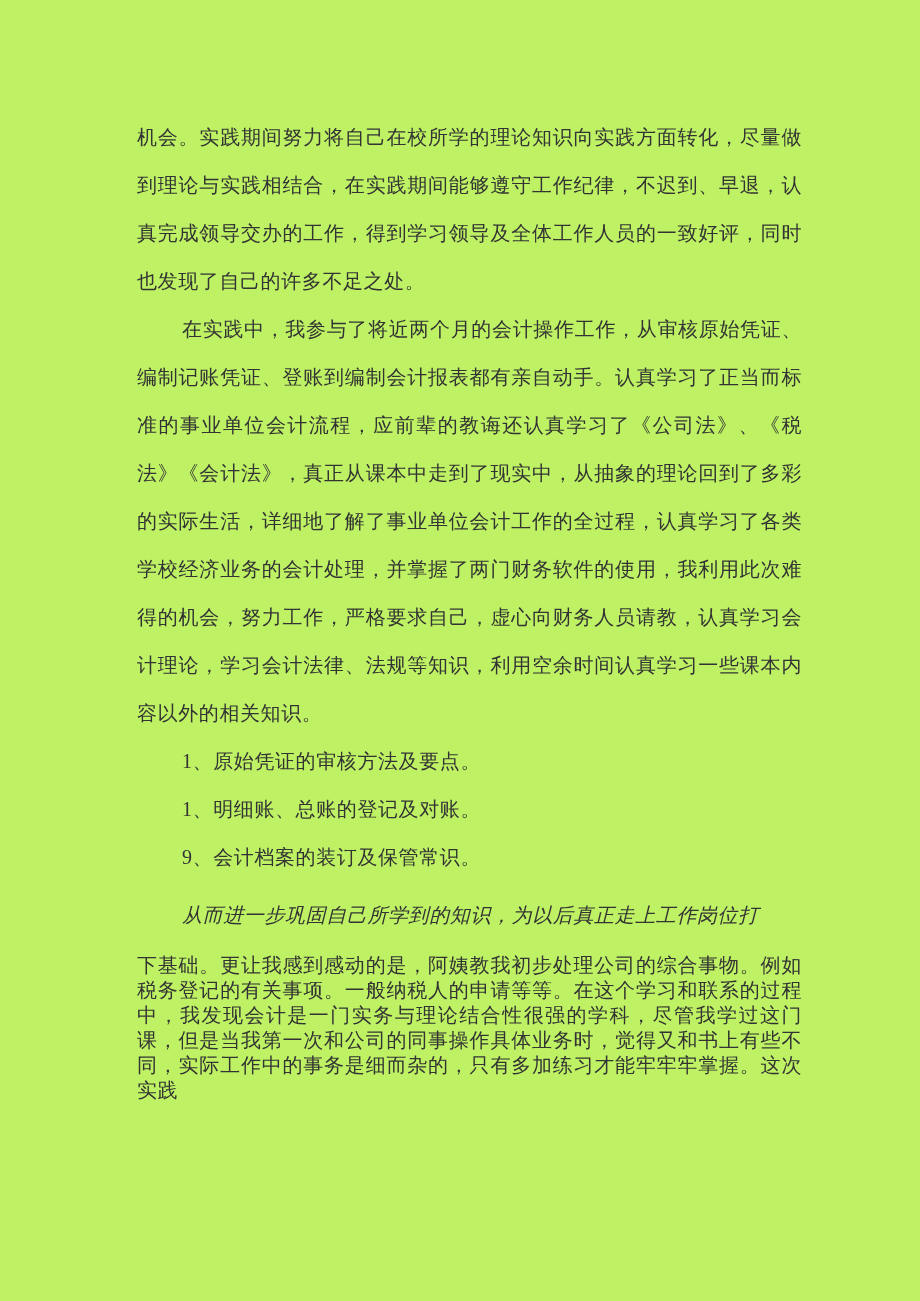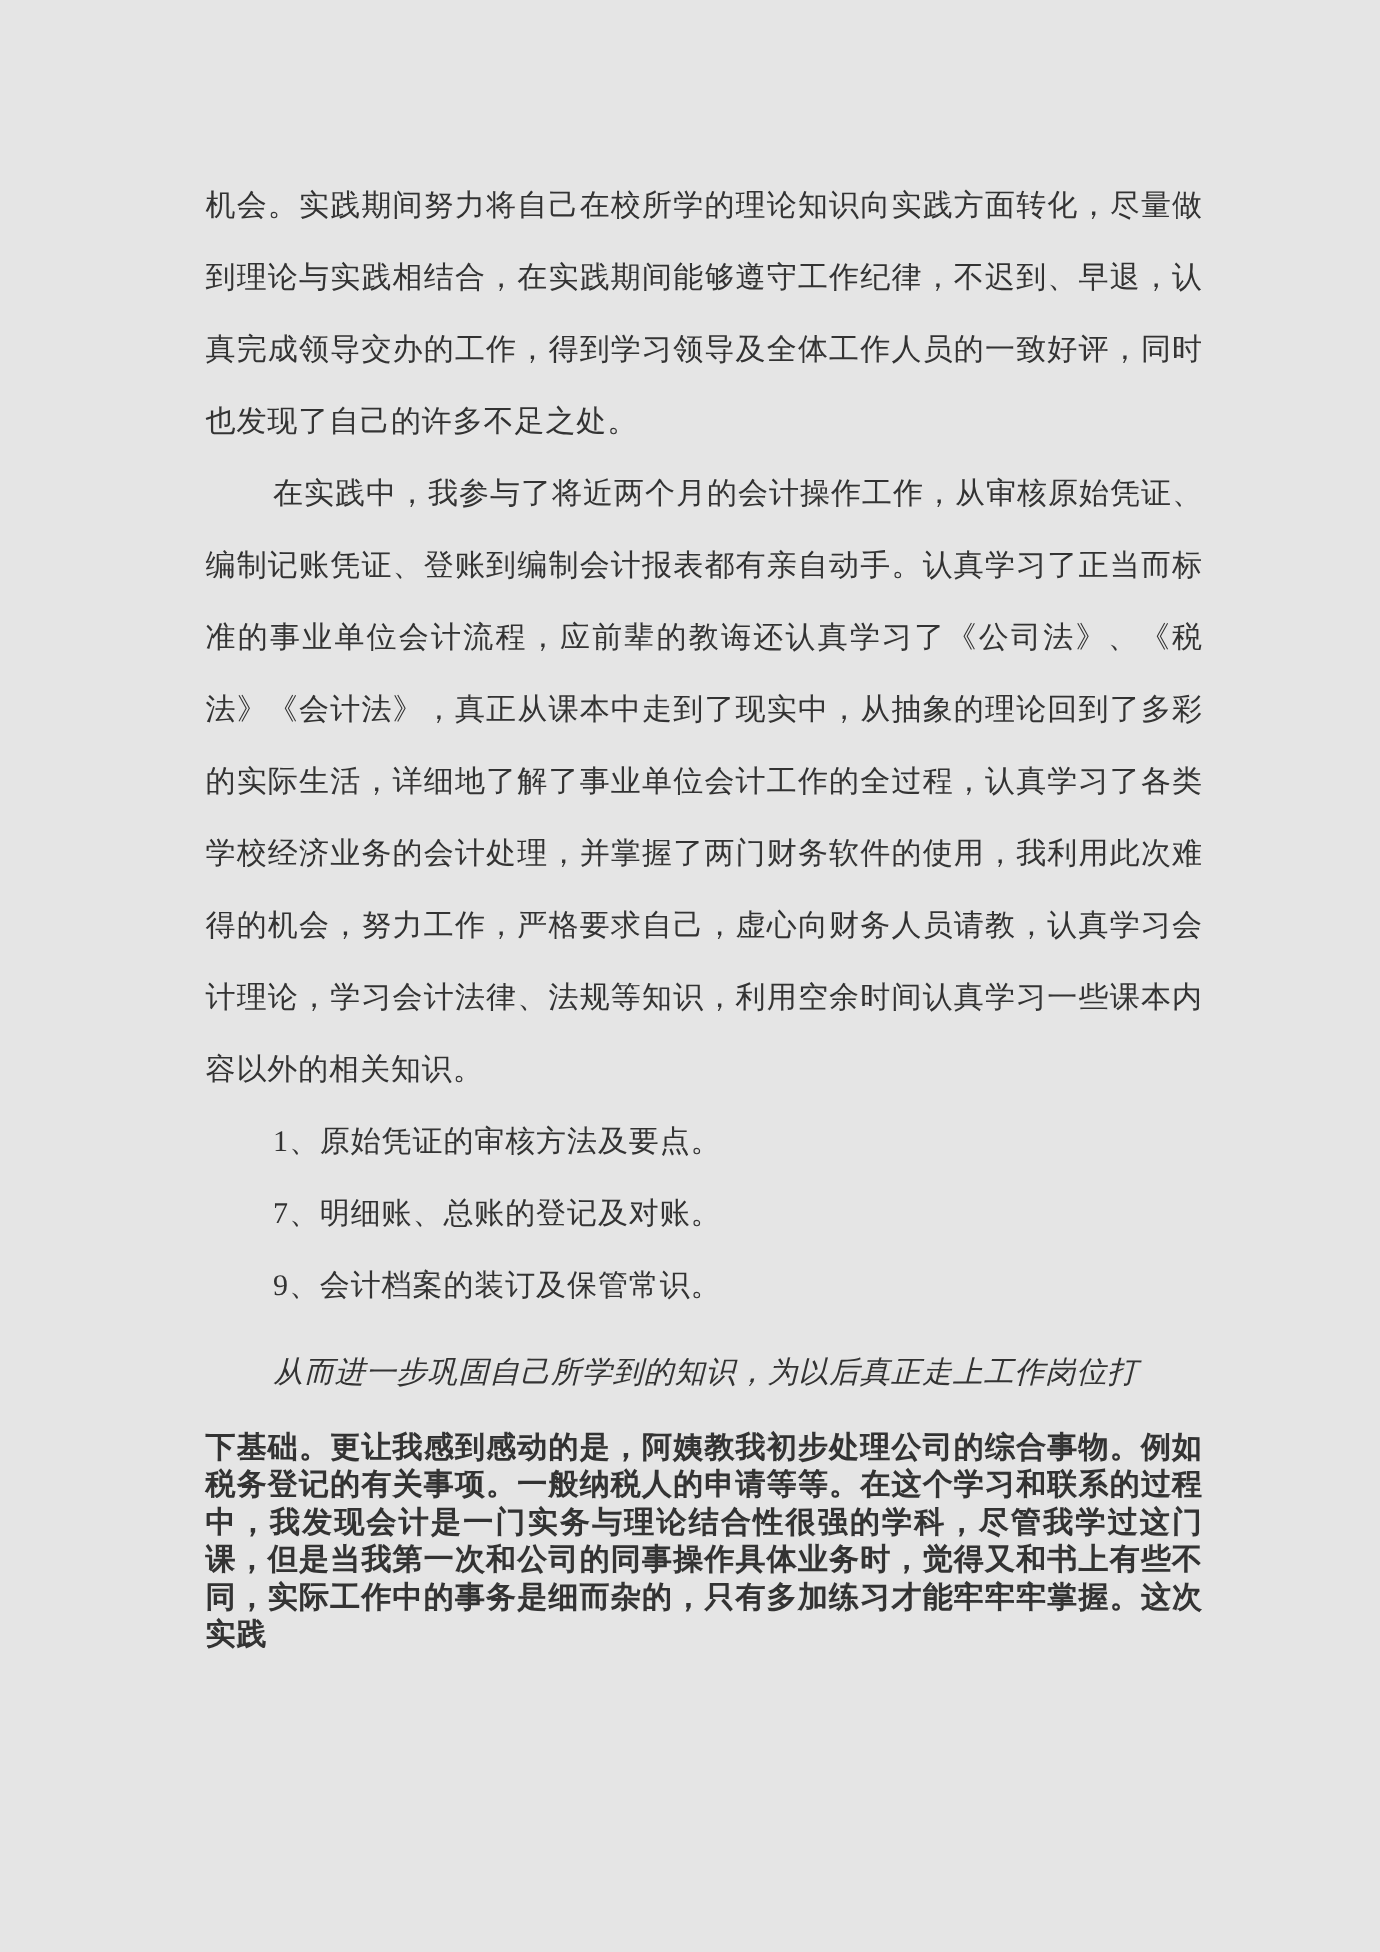"机会。实践期间努力将自己在校所学的理论知识向实践方面转化，尽量做到理论与实践相结" .doc-page { background: #e5e5e5 -> #bef264 }
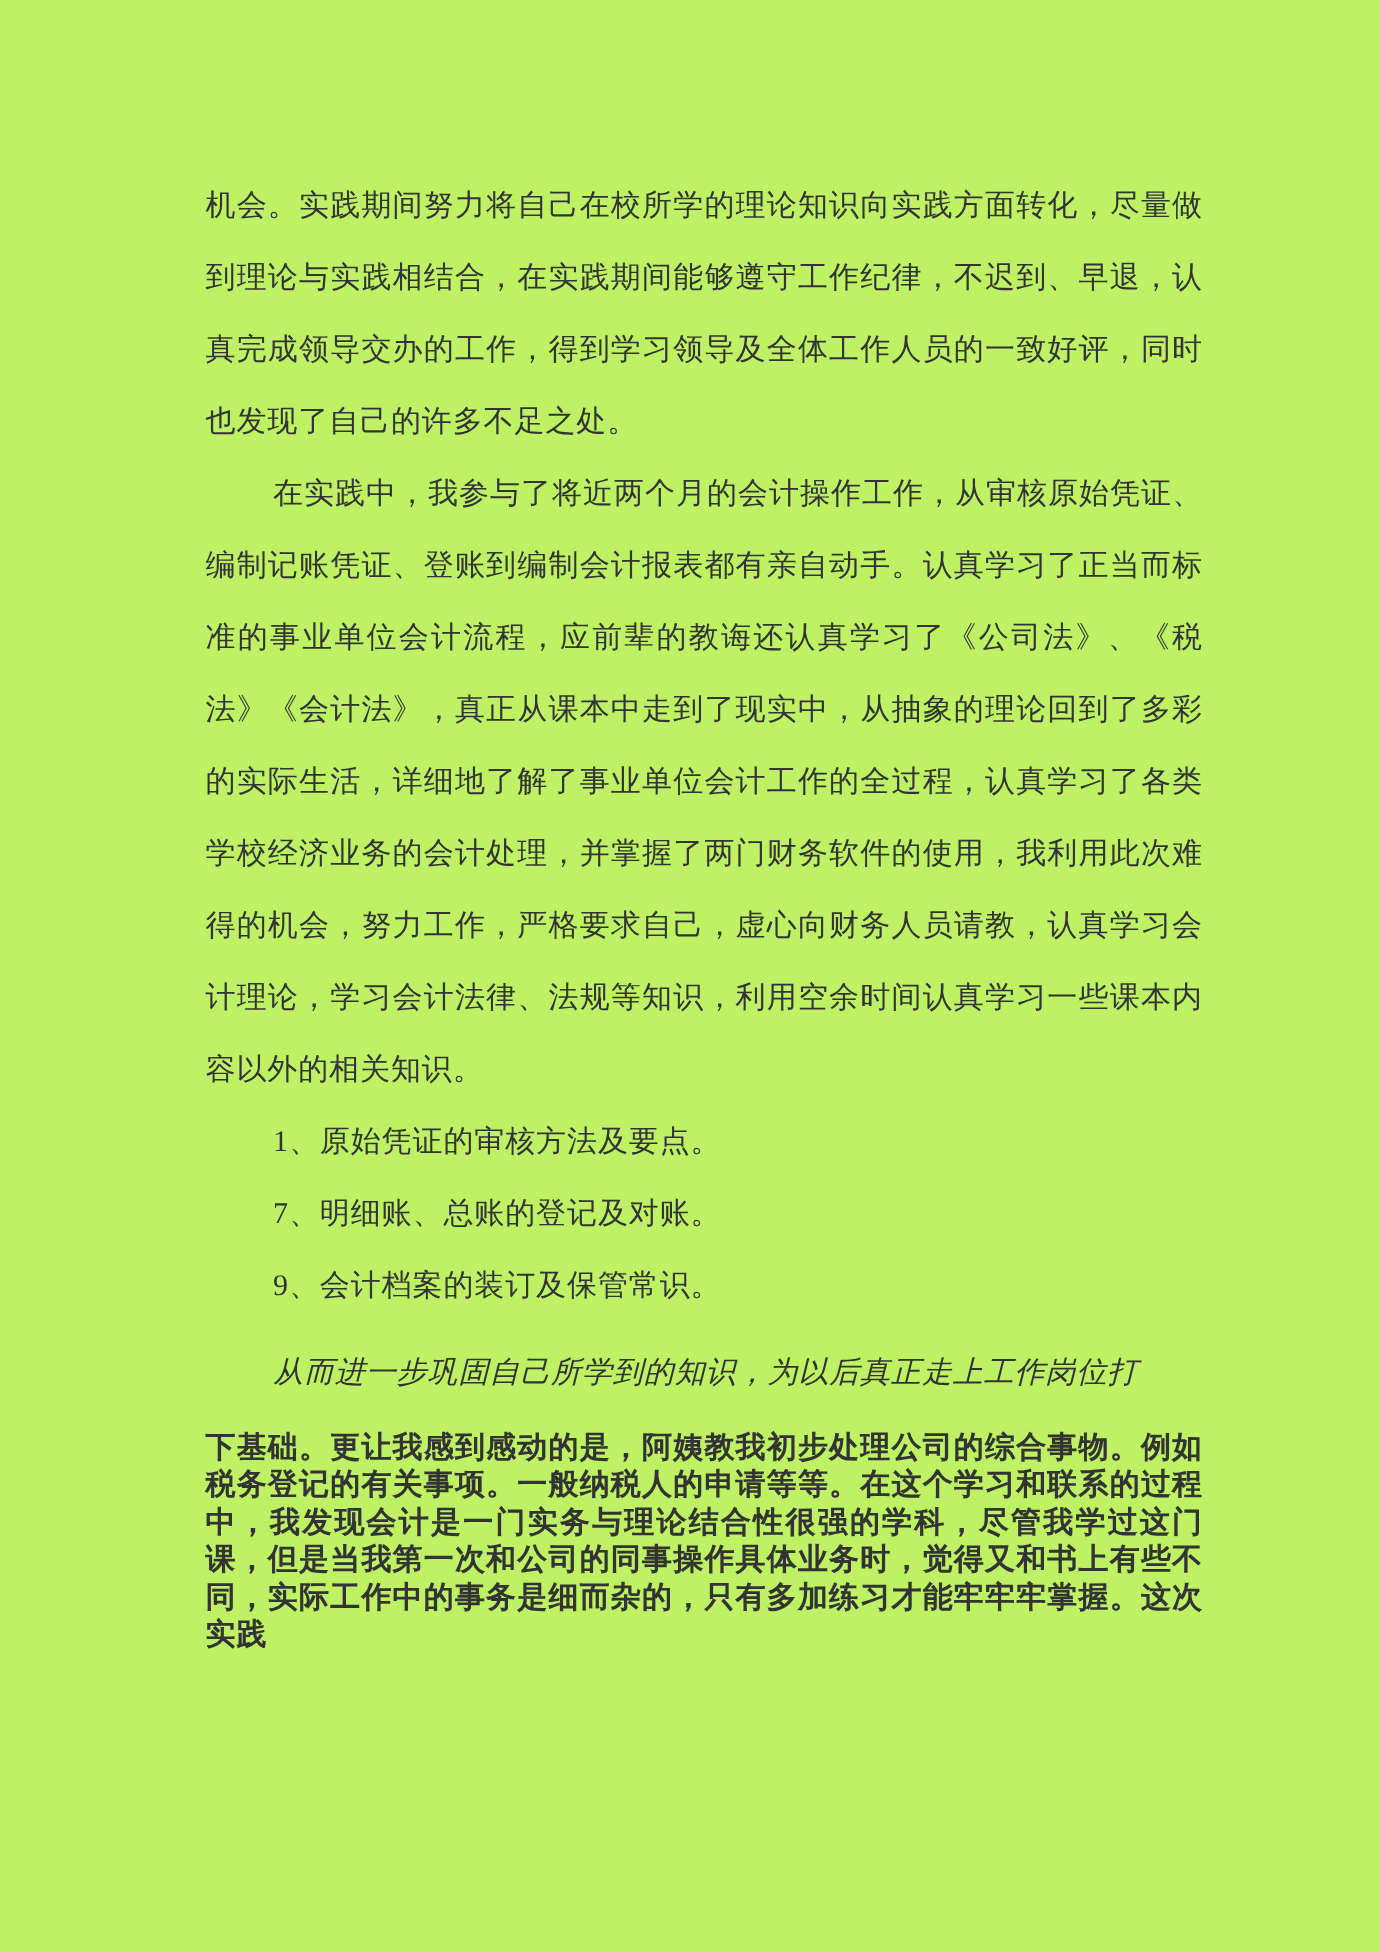"7、明细账、总账的登记及对账。" p.para { text: 7 -> 1 }
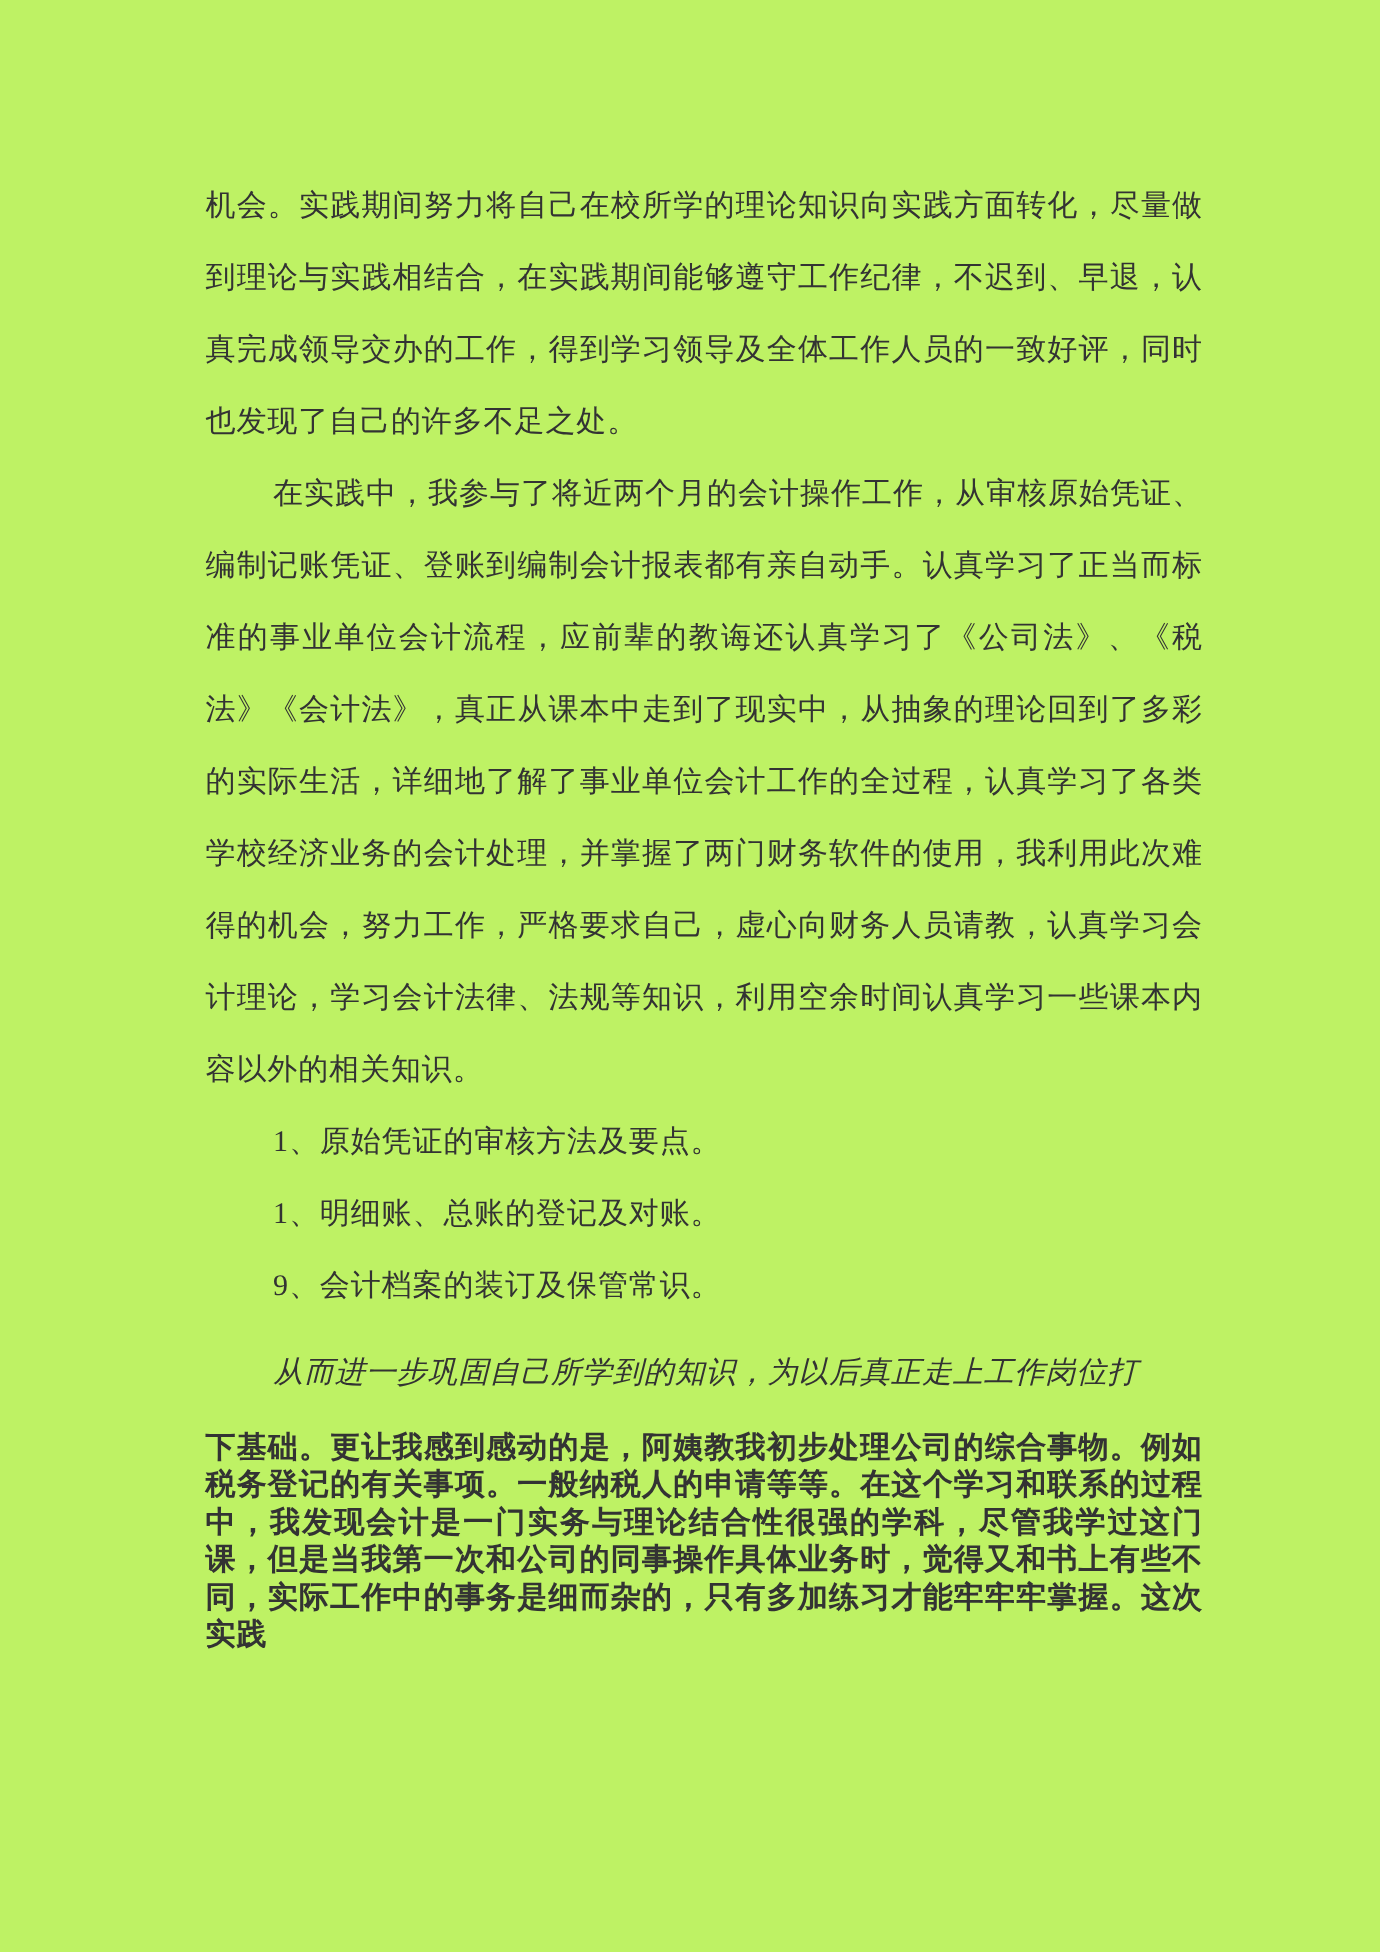"下基础。更让我感到感动的是，阿姨教我初步处理公司的综合事物。例如税务登记的有关事" .para.dense { font-weight: bold -> none }
